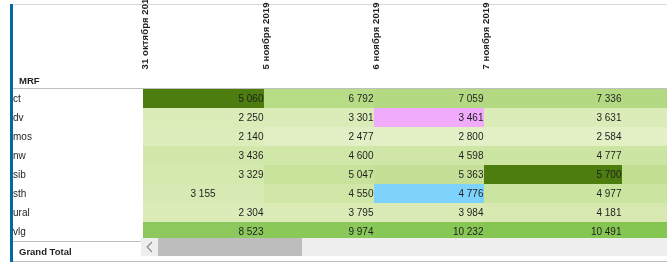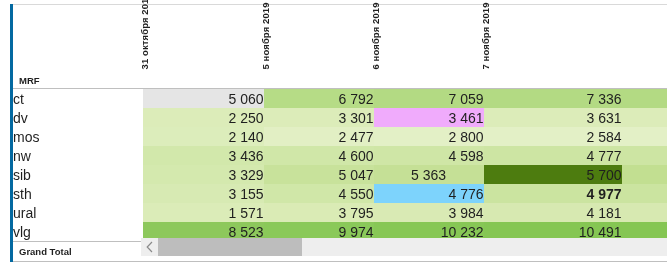"ct" .data-row td { font-size: 14px -> 10px }
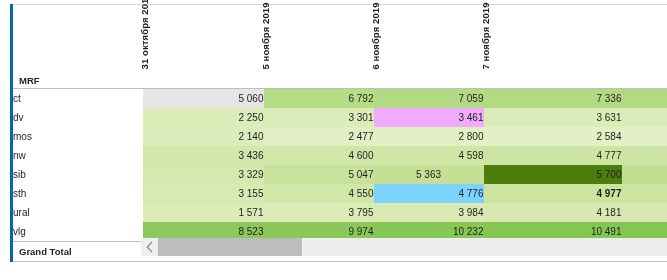"5 060" td.val { background: #e5e5e5 -> #4d7c0f }
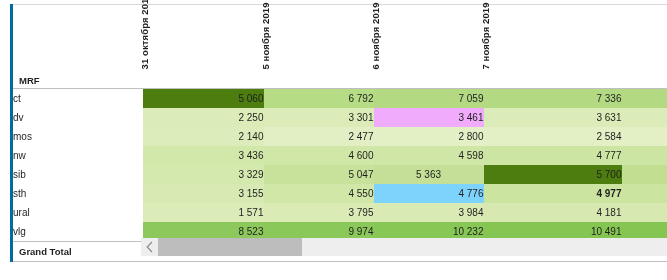"5 363" td.val { text-align: center -> none }
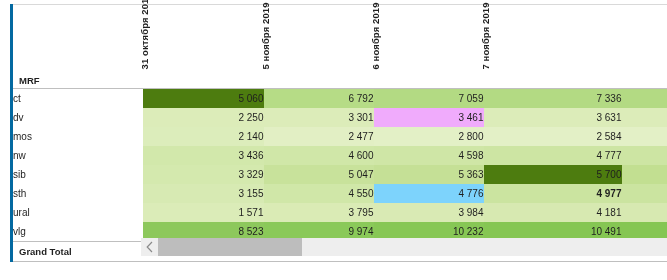"3 155" td.val { text-align: none -> center }
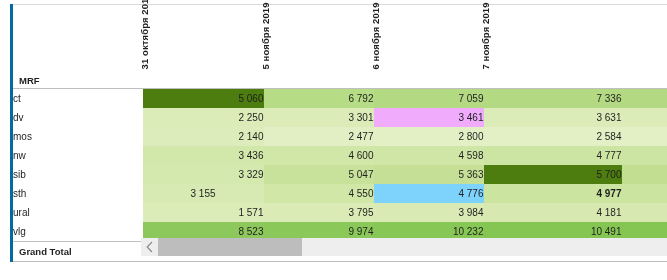"4 977" td.val { font-weight: bold -> none }
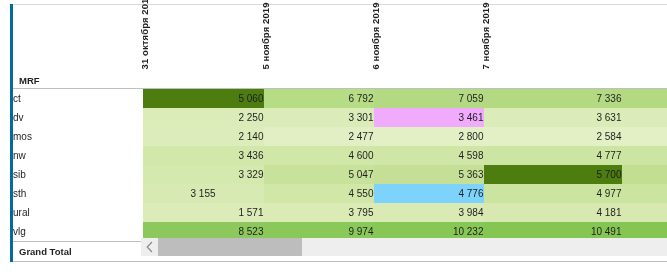"1 571" td.val { text: 1 571 -> 2 304 }
